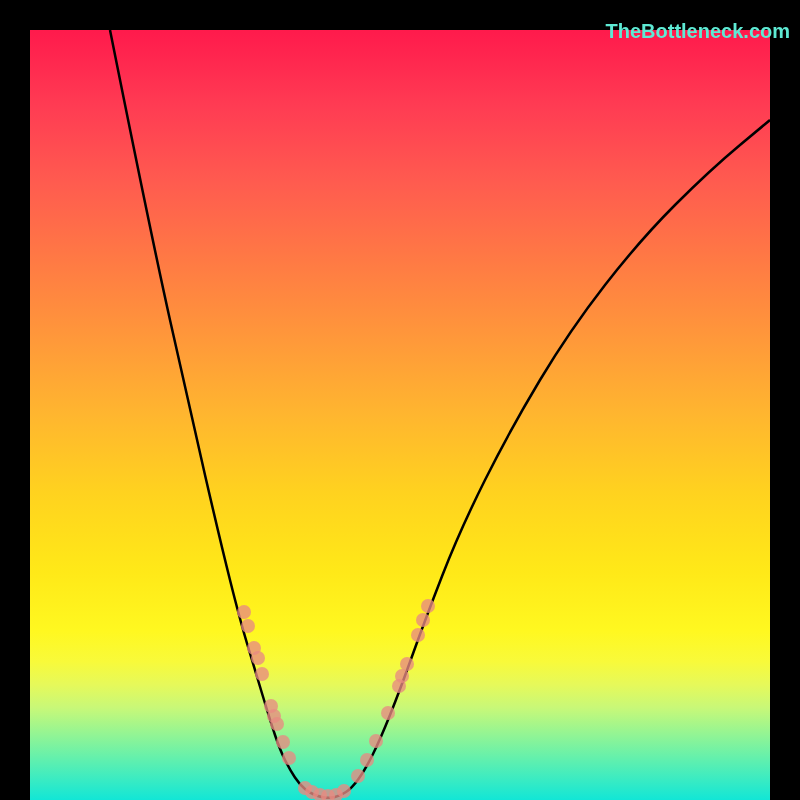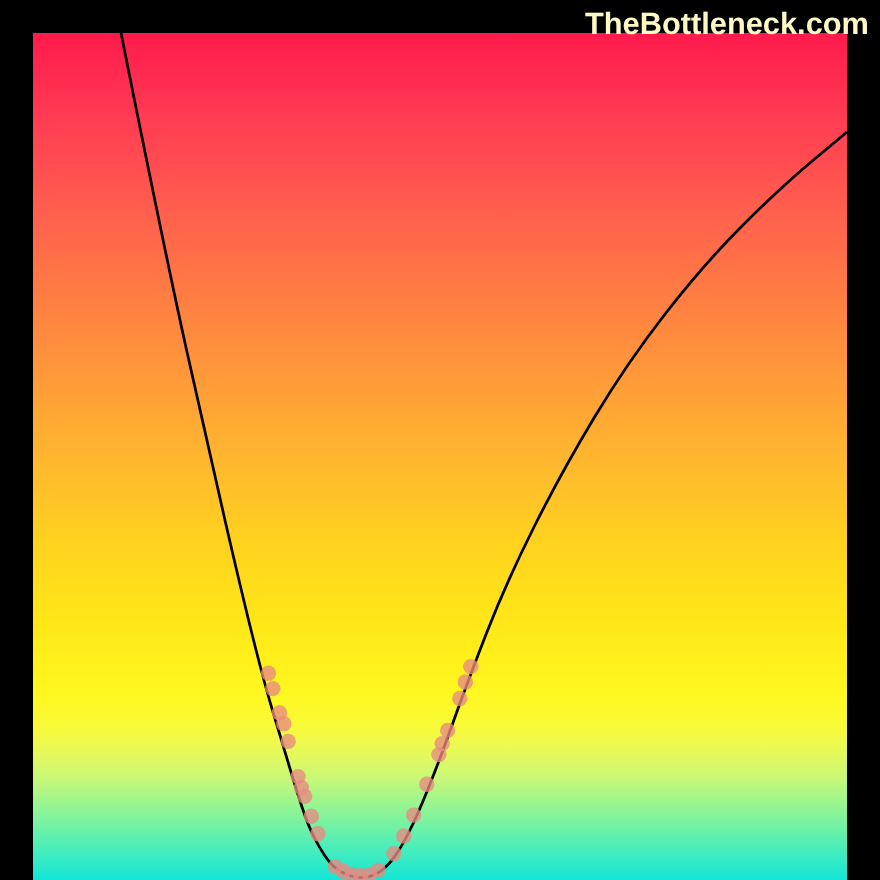"TheBottleneck.com" .watermark { color: #fef9c3 -> #5eead4; font-size: 28px -> 20px; top: 6px -> 20px }
